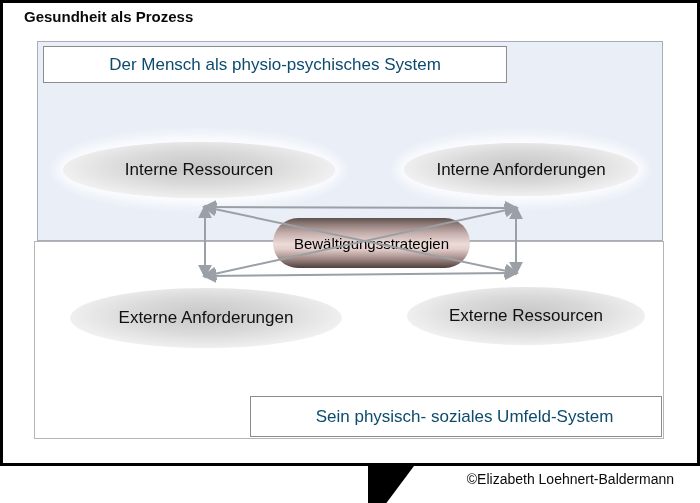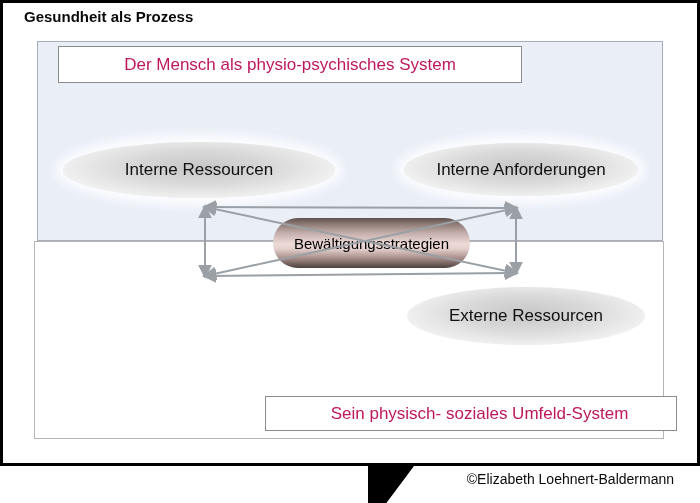"Der Mensch als physio-psychisches System" .sys-label { color: #be185d -> #0c4a6e; margin-left: 15px -> none }
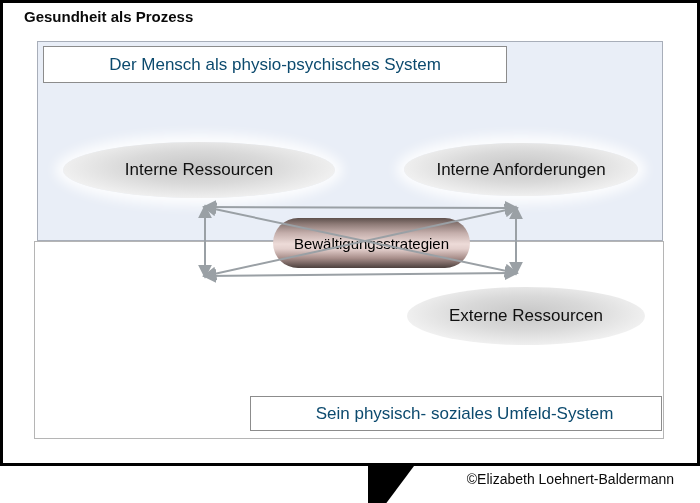"Externe Anforderungen" div.node { html: none -> <div>Externe Anforderungen</div> }
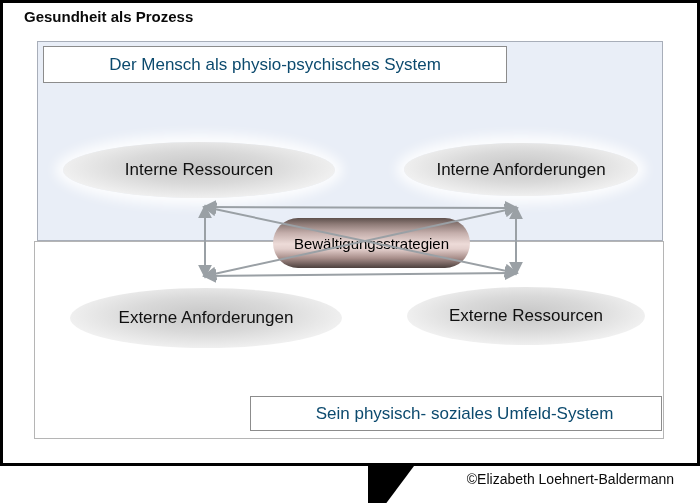"Sein physisch- soziales Umfeld-System" .sys-label.bottom { height: 35px -> 41px }
